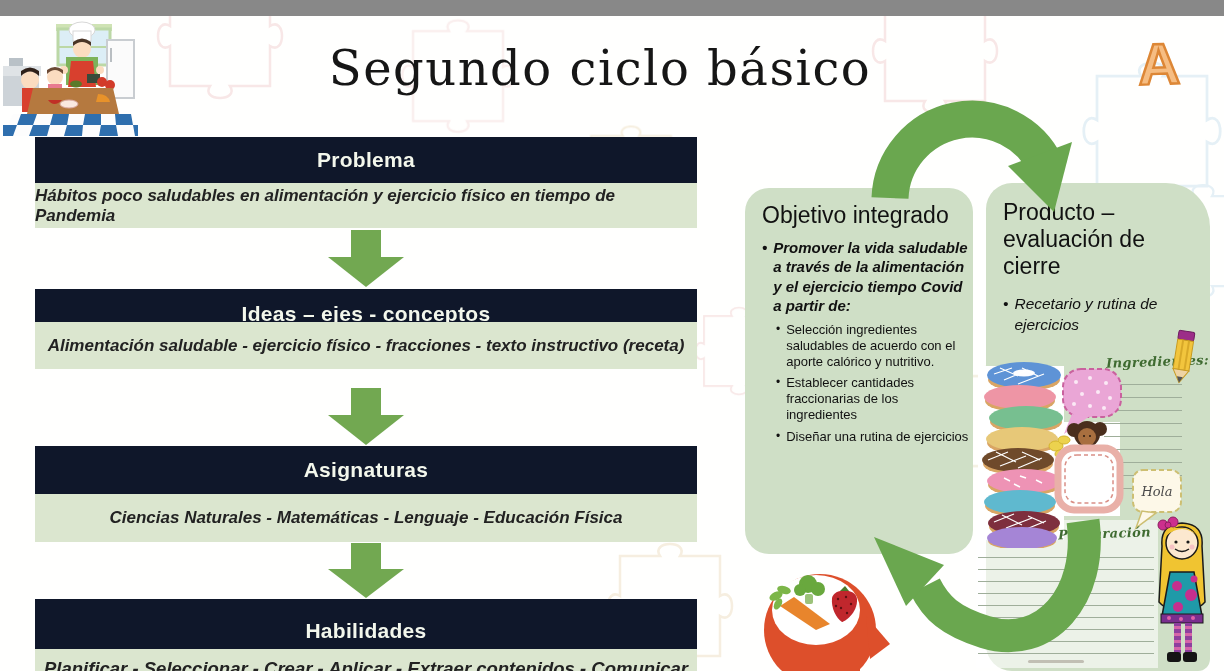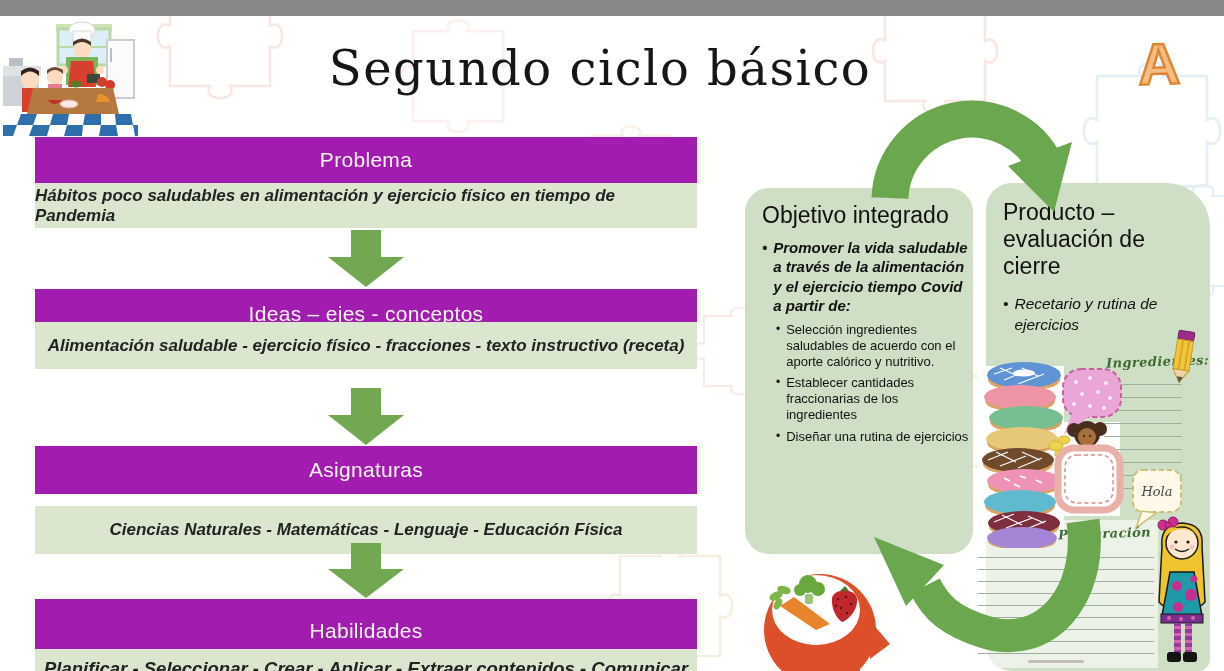"Problema" .flow-bar { background: #a21caf -> #0f172a; font-weight: 400 -> 700 }
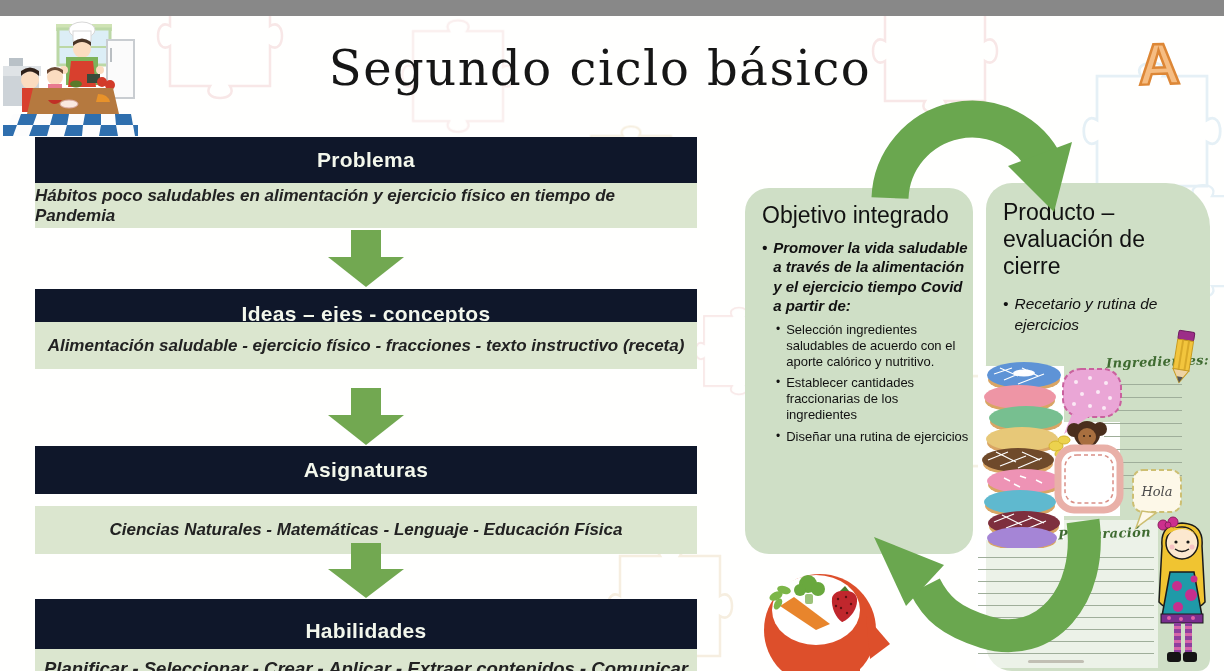"Ciencias Naturales - Matemáticas -" div.abs { top: 490px -> 478px }
